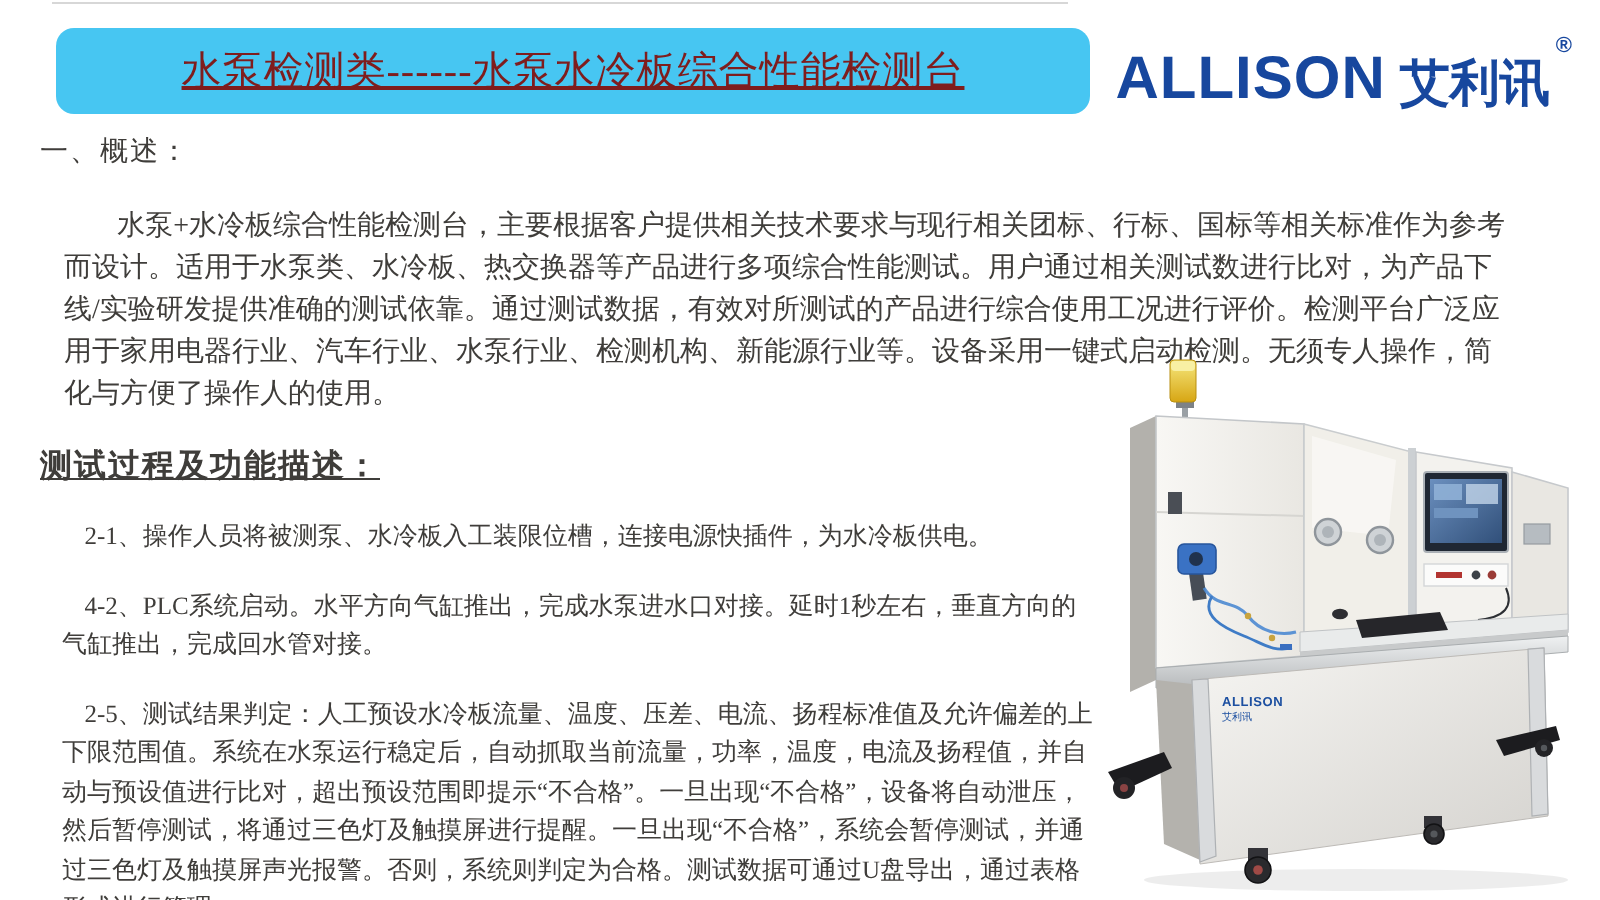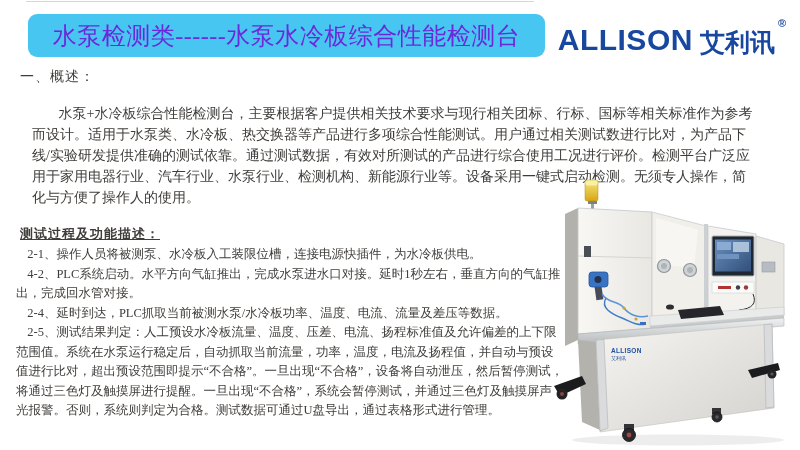"水泵检测类------水泵水冷板综合性能检测台" .title-box span { color: #6d28d9 -> #7f1d1d; font-size: 24px -> 20px; text-decoration: none -> underline }
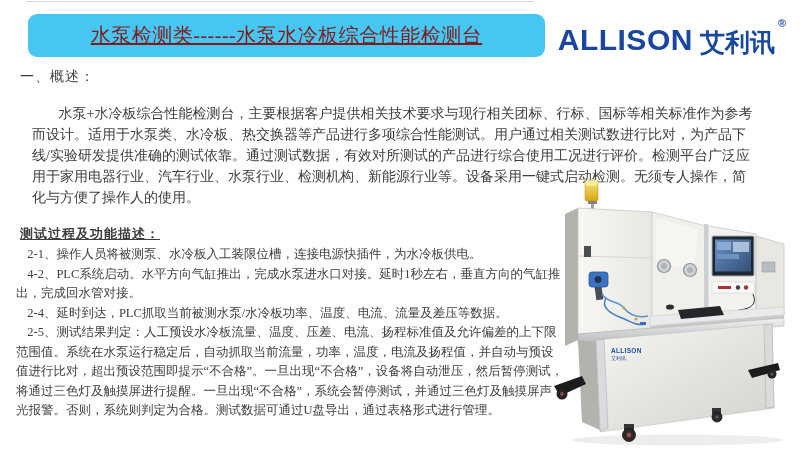"测试过程及功能描述：" .proc-heading { font-size: 13px -> 16px }
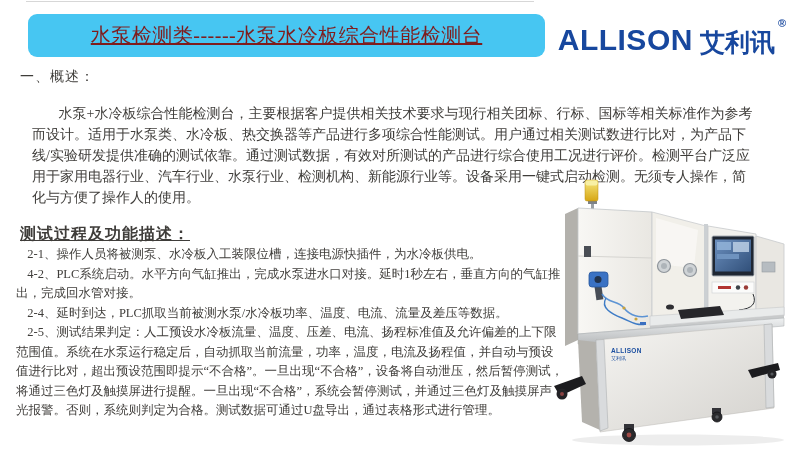"2-1、操作人员将被测泵、水冷板入工装限位槽，连接电源快插件，为水冷板供电。" .process p.step { margin: 0 -> 15px }
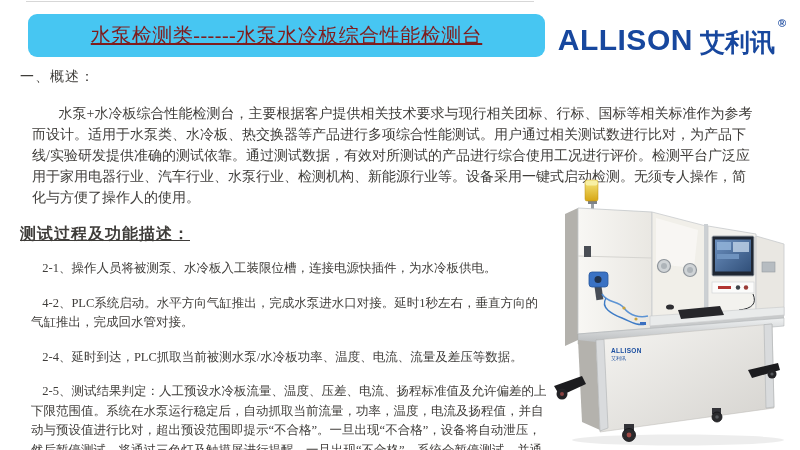"2-4、延时到达，PLC抓取当前被测水泵/水冷板功率、温度、电流、流量及差压等数" p.step { html: <p>2-4、延时到达，PLC抓取当前被测水泵/水冷板功率、温度、电流、流量及差压等数据。</p> -> none }
